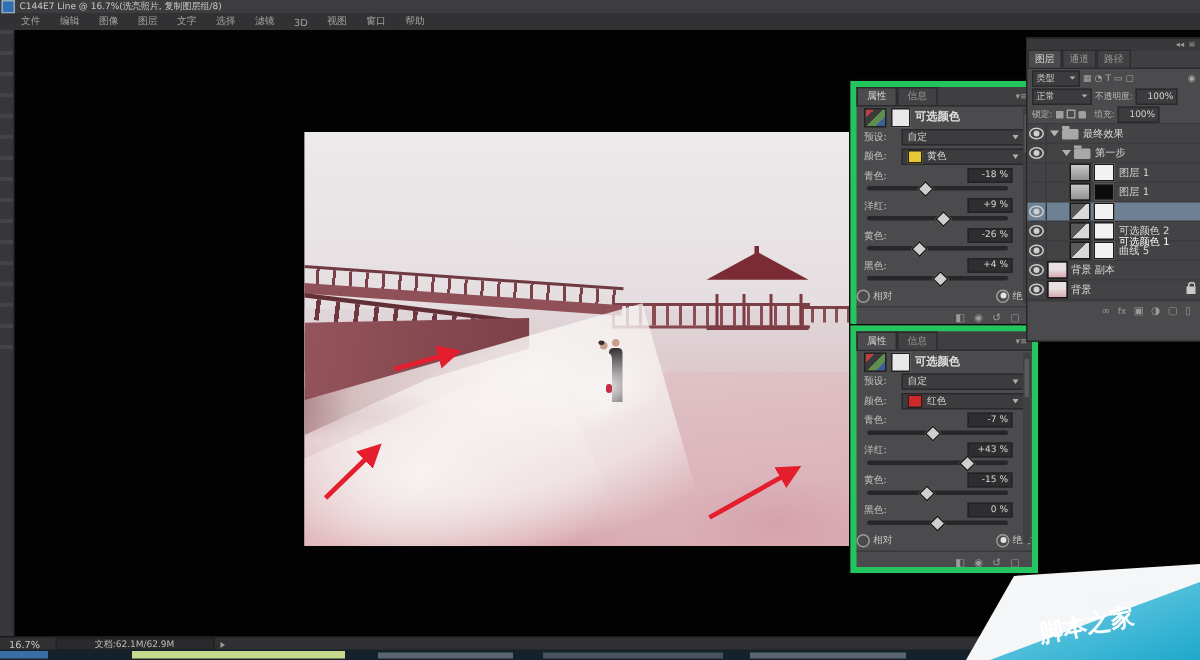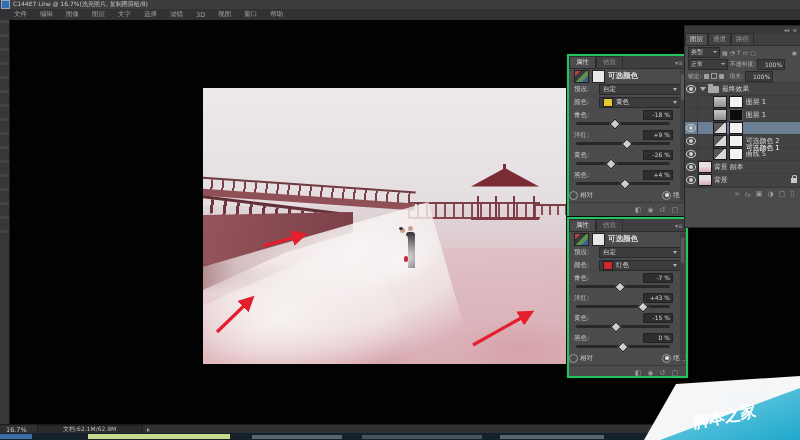"属性" .ppanel { border: 2px solid #22c55e -> 4px solid #22c55e }
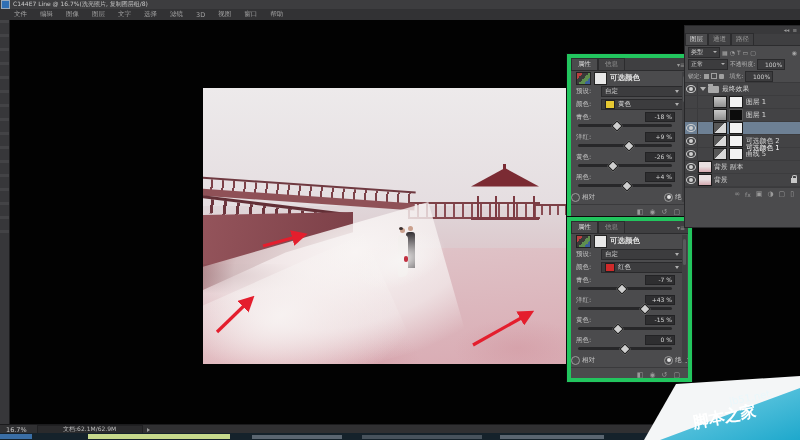"第一步" div.lrow { html: none -> <div> <span> <span></span> </span> <span></span> <span></span> <span></span> <span>第一步</span> </div> }
